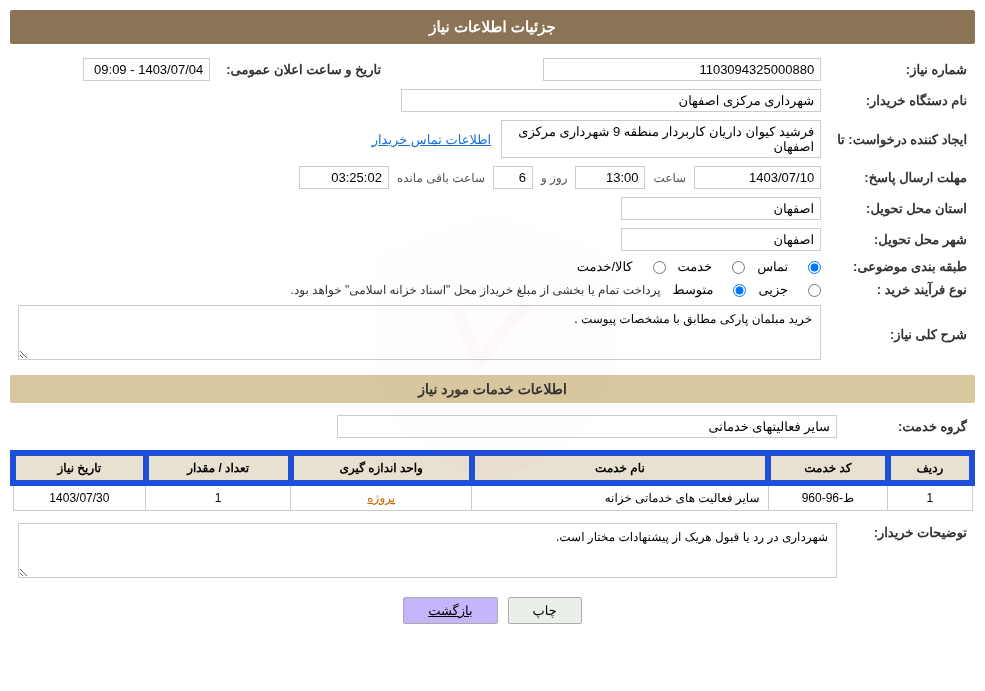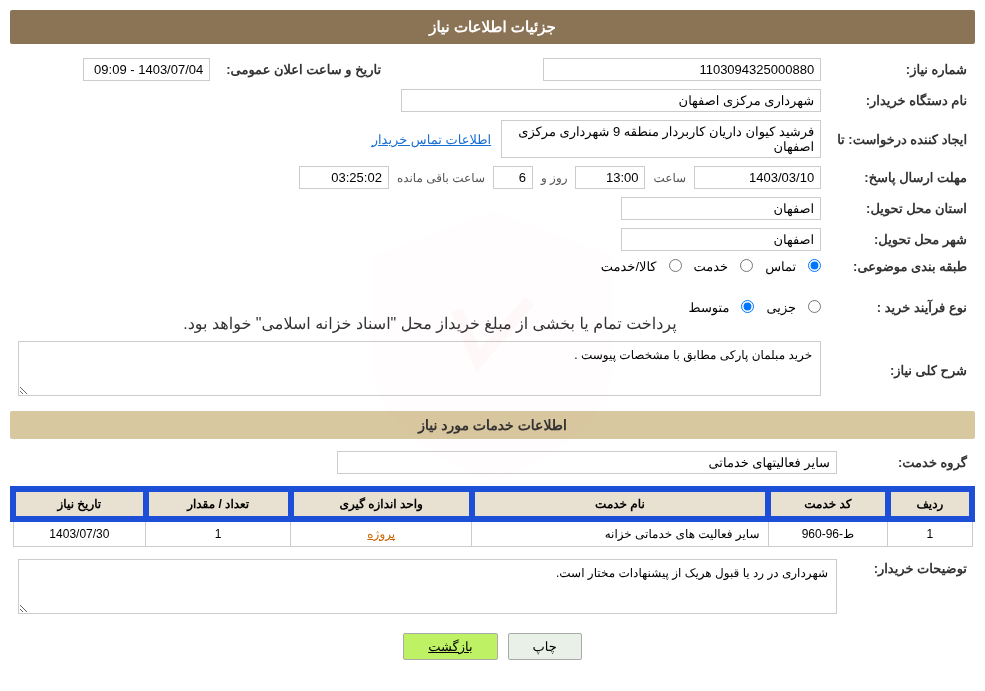"1403/03/10" div.input-box { text: 1403/03/10 -> 1403/07/10 }
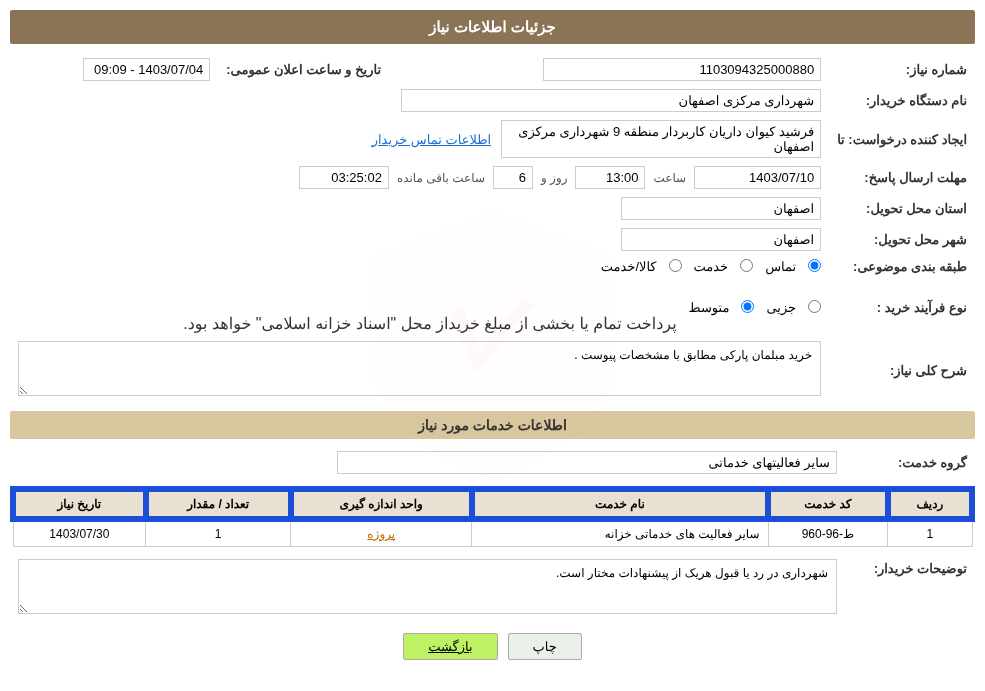"کالا/خدمت" .radio-item { align-items: flex-start -> flex-end; gap: 12px -> 20px }
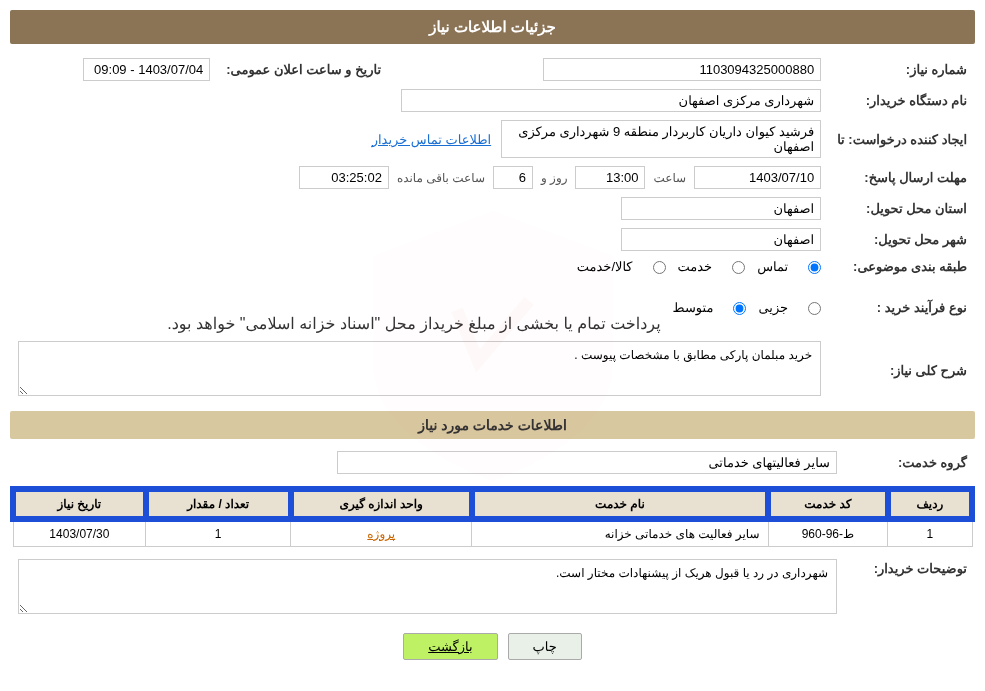"پرداخت تمام یا بخشی از" span { font-size: 16px -> 12px; margin-top: 32px -> none }
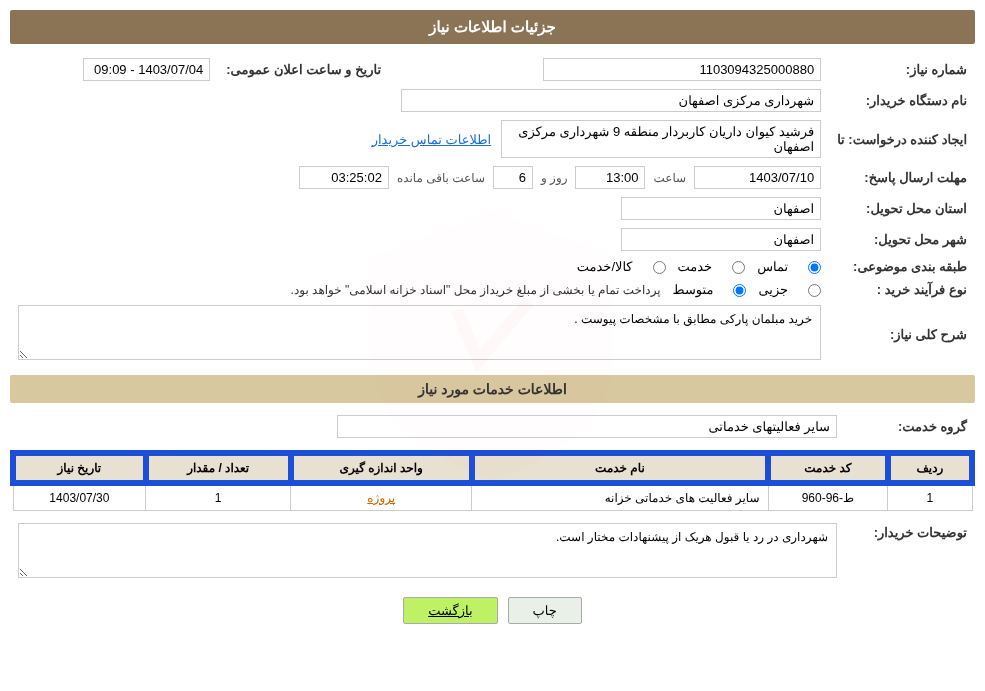"بازگشت" .btn-back { background: #bef264 -> #c4b5fd }
